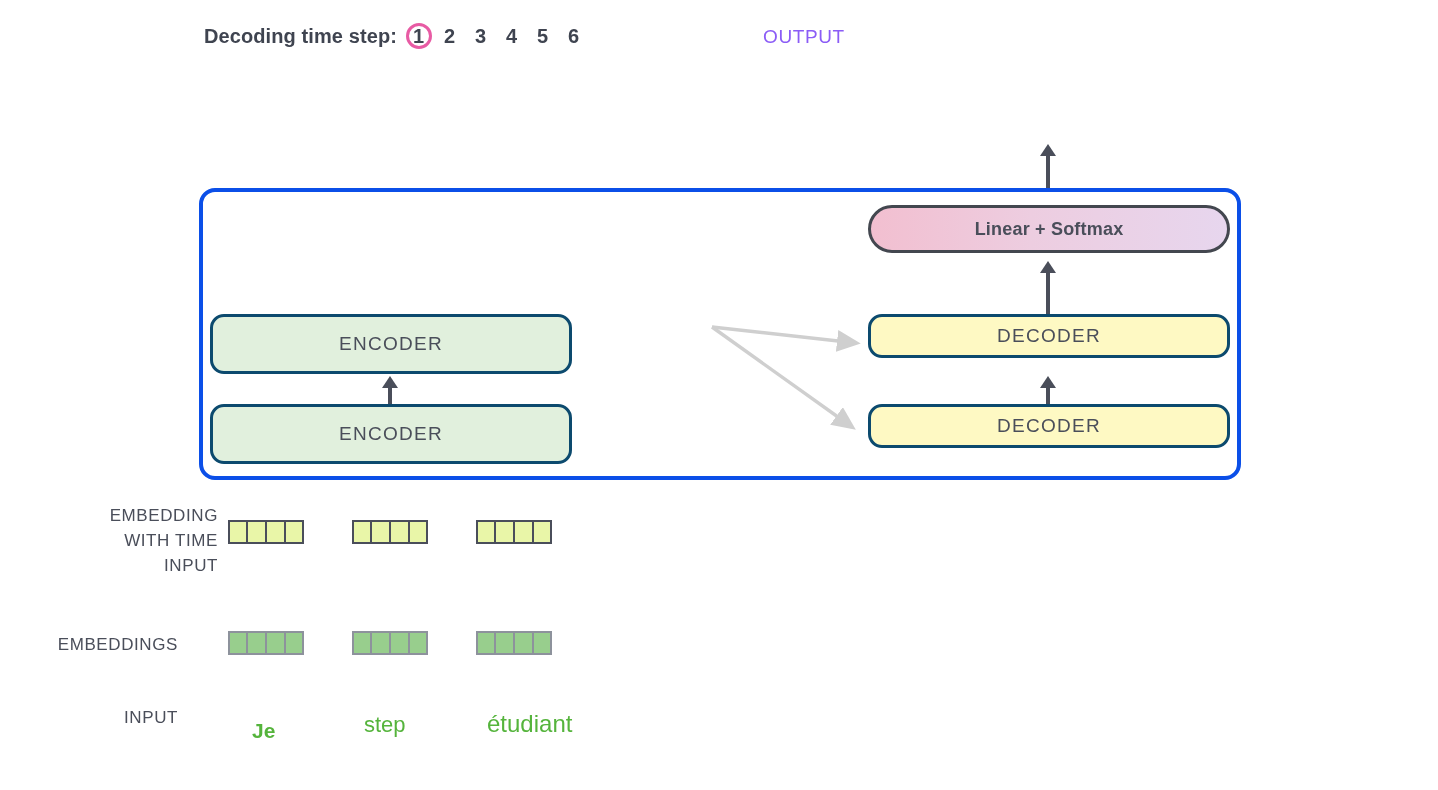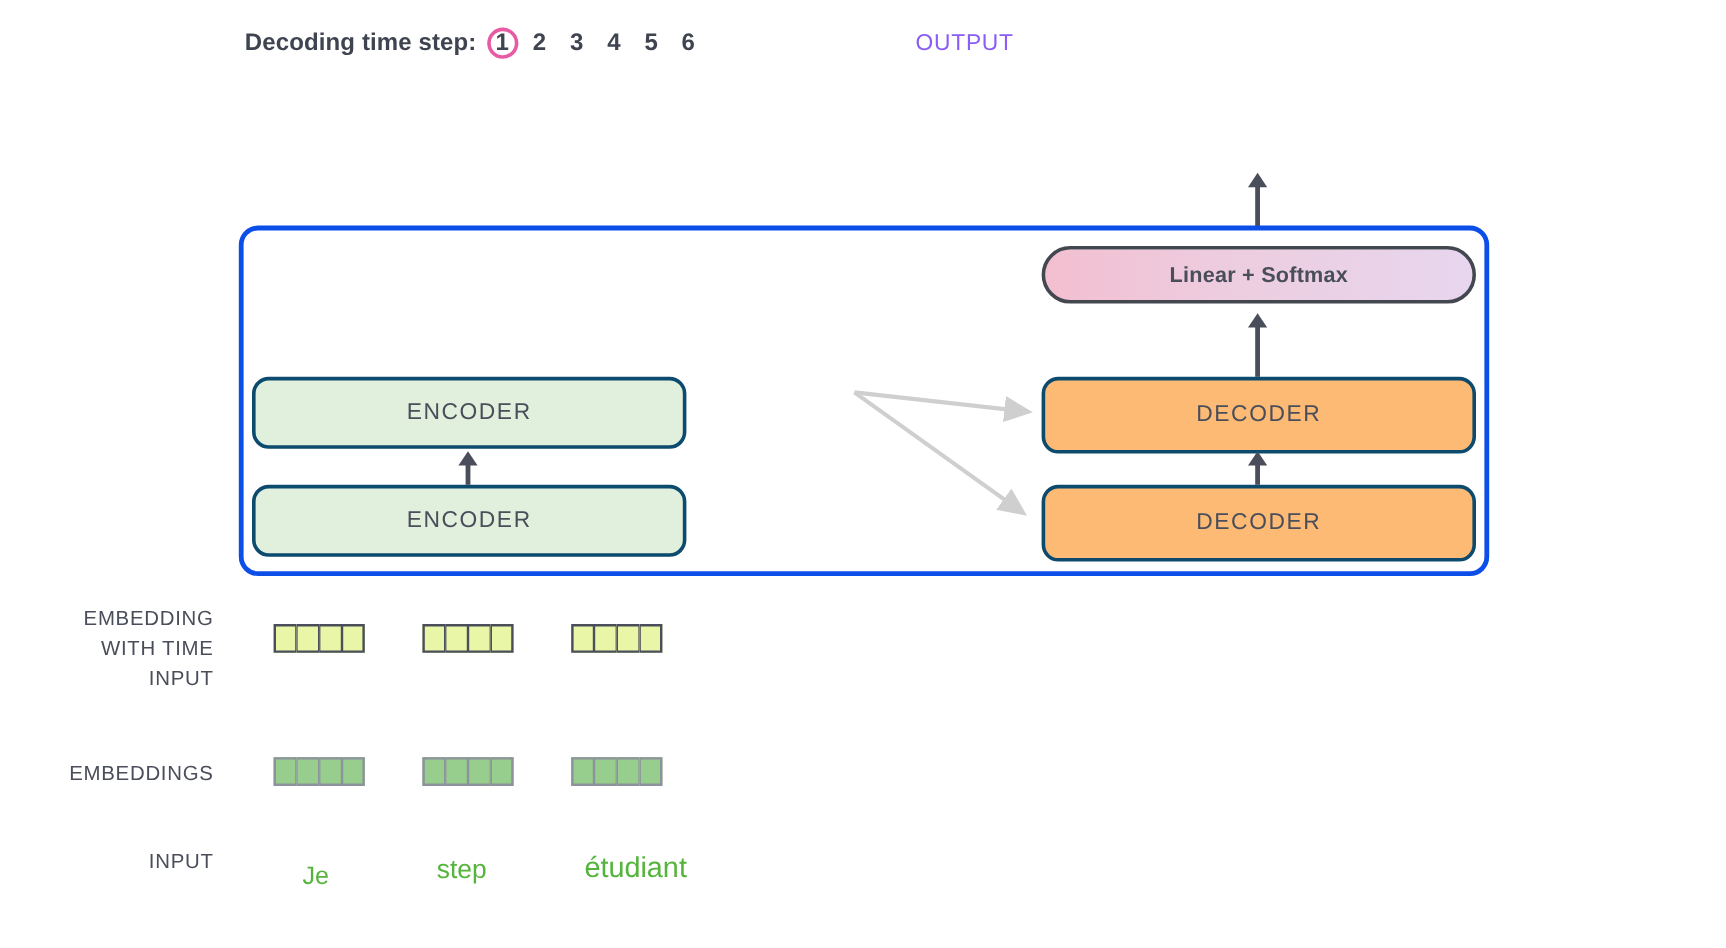"DECODER" .decoder-box { background: #fdba74 -> #fef9c3; height: 64px -> 44px }
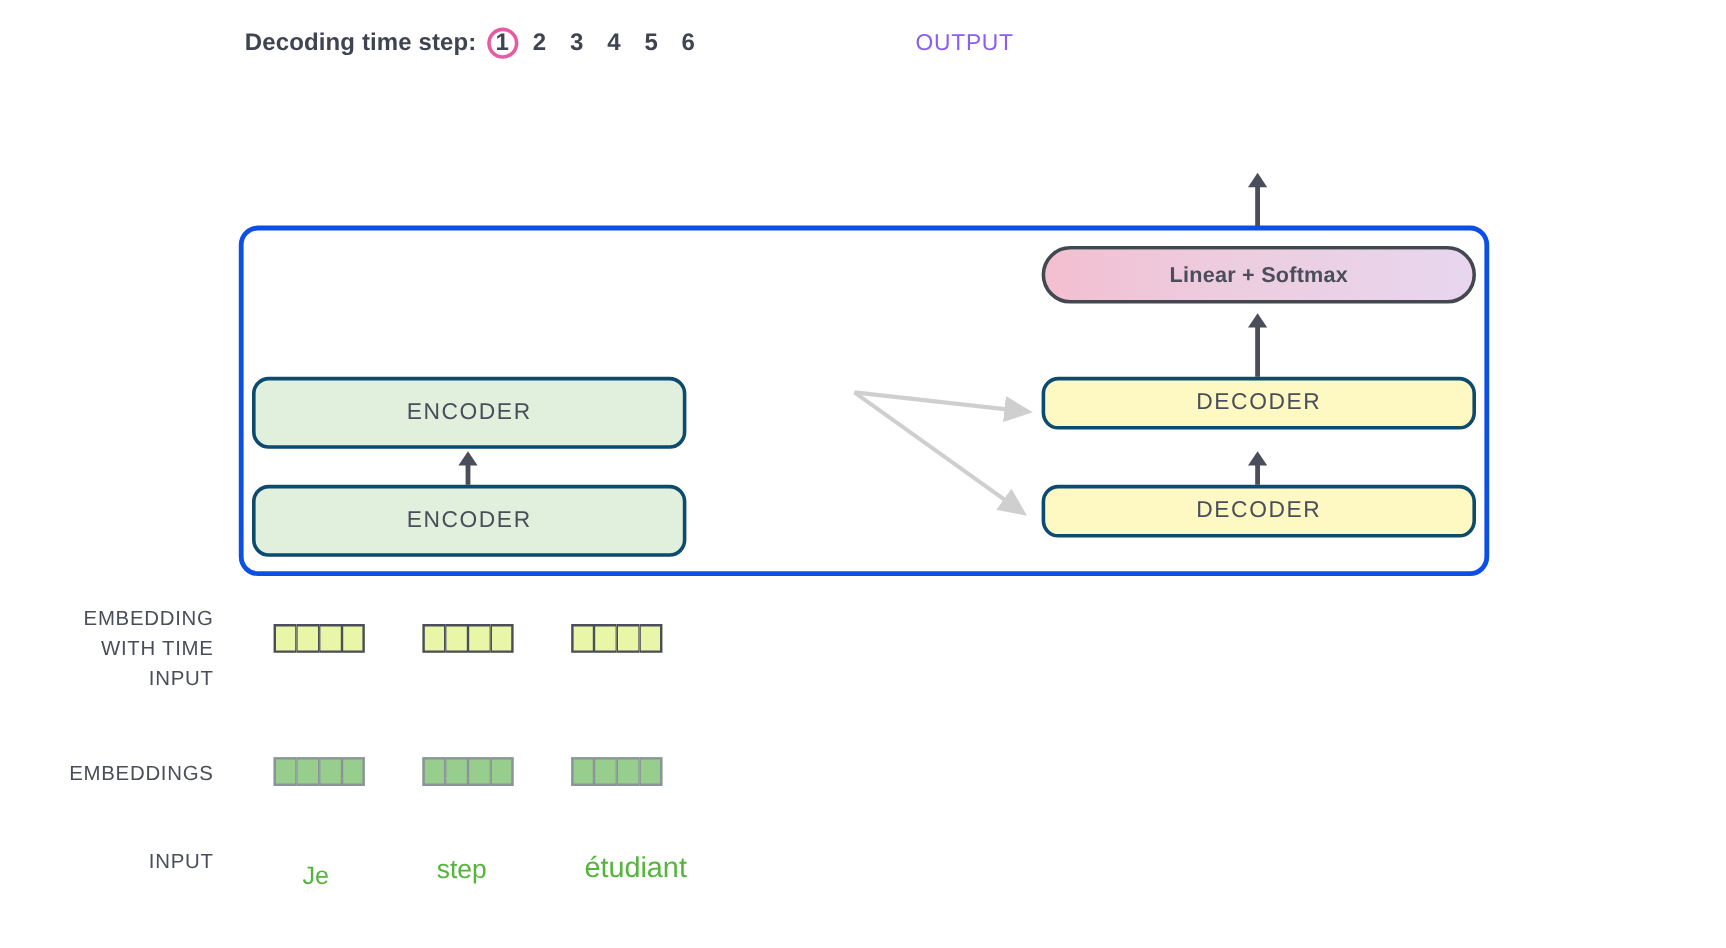"EMBEDDING" #label-time-signal { padding-left: none -> 40px }
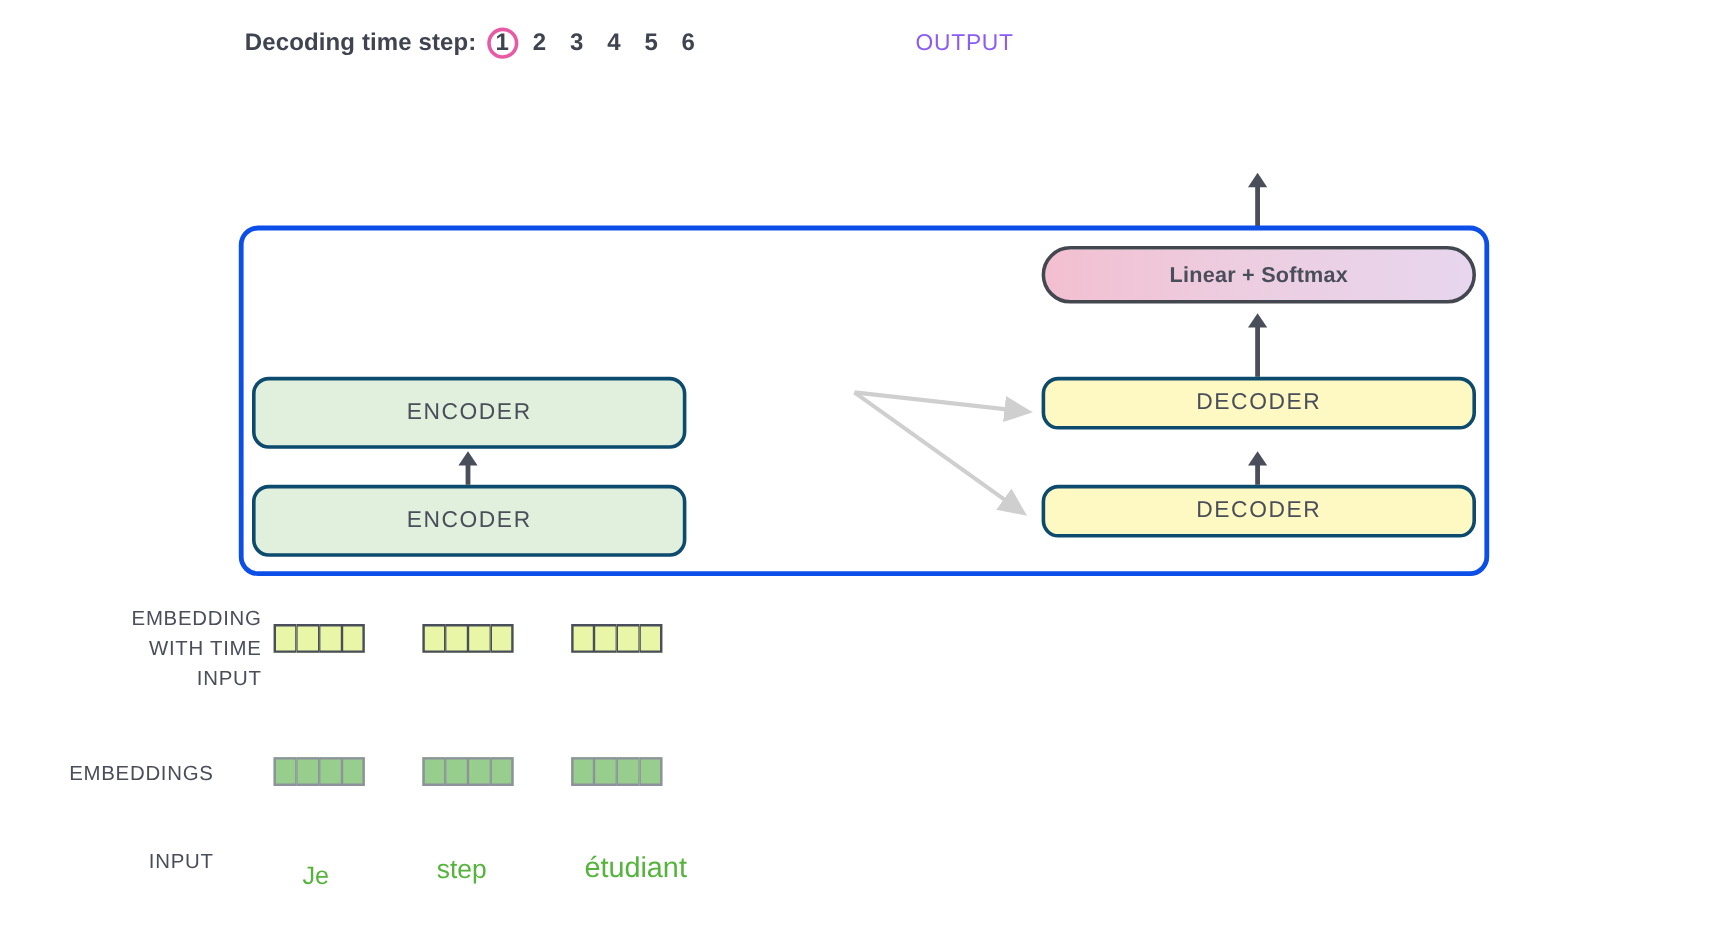"Je" .word-0 { font-weight: none -> bold }
